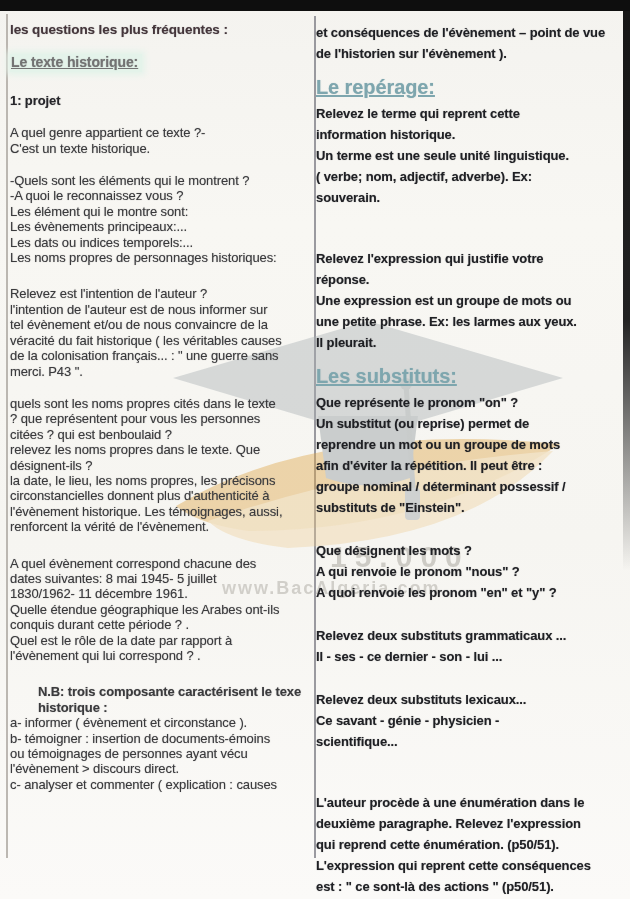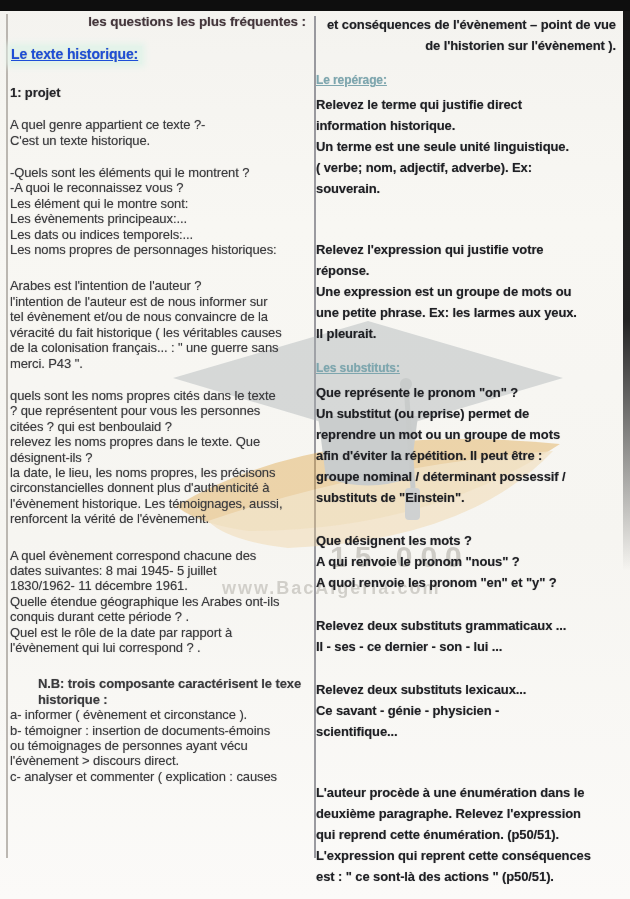"les questions les plus fréquentes" .block:first-child { margin-top: 0 -> 8px; text-align: right -> none }
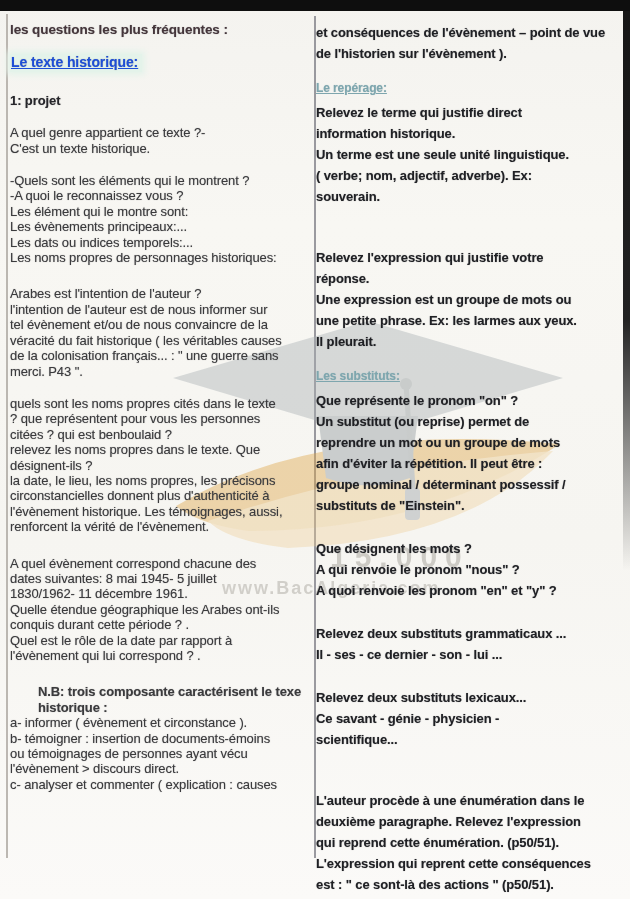"Le texte historique:" .h-teal-hl .line { color: #1d4ed8 -> #737373 }
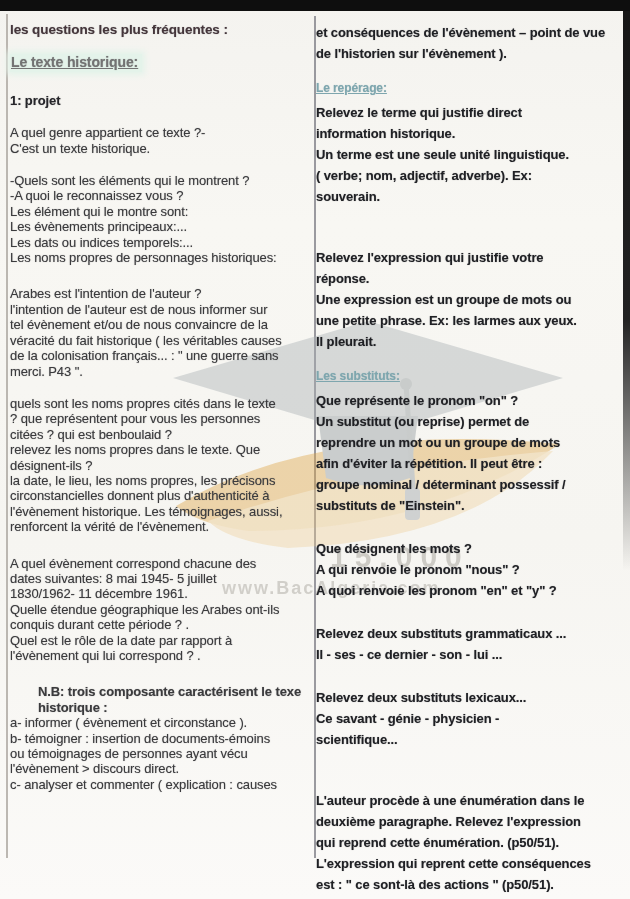"Le repérage:" .h-teal .line { font-size: 12px -> 20px }
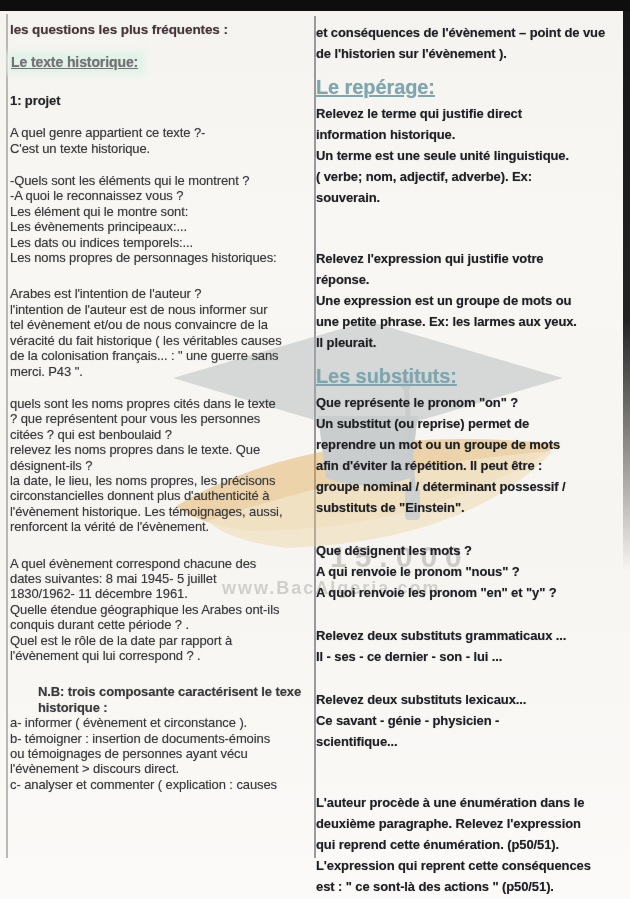"Relevez le terme qui justifie" div.line { text: justifie direct -> reprent cette }
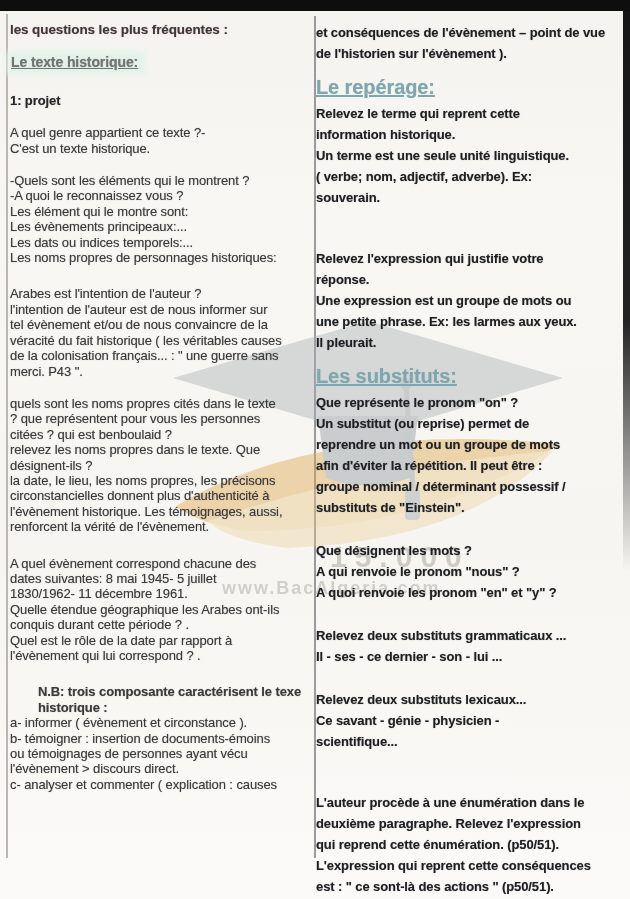"Arabes est l'intention de l'auteur" div.line { text: Arabes -> Relevez }
